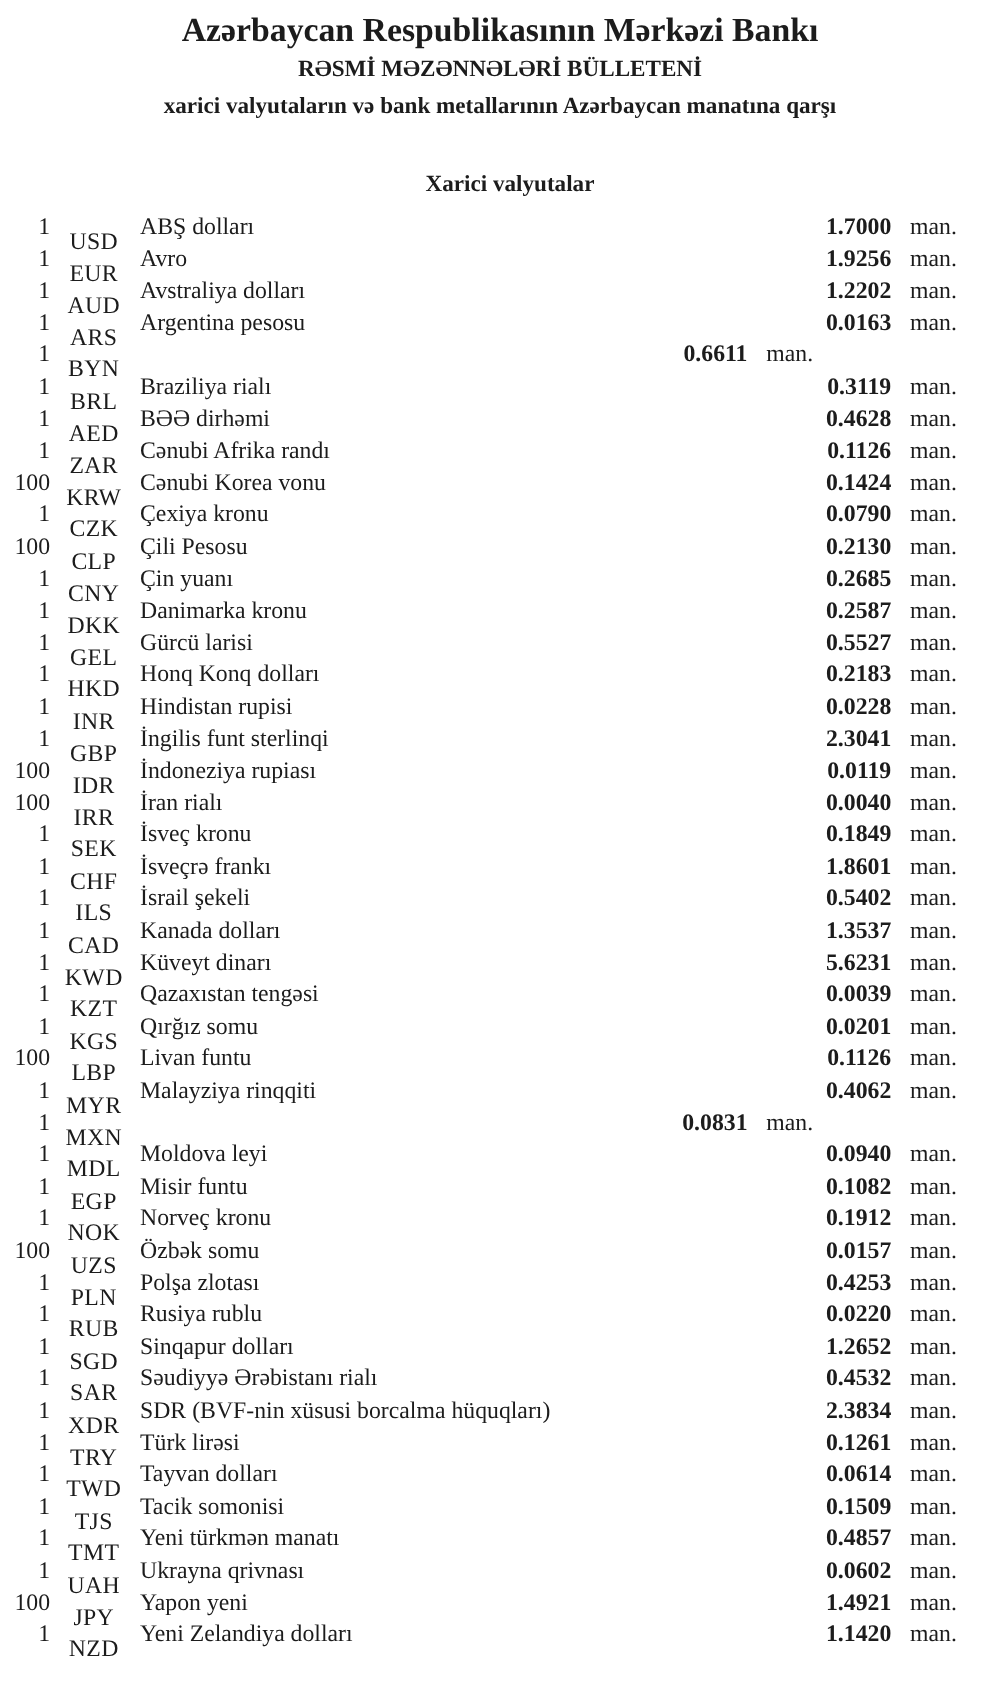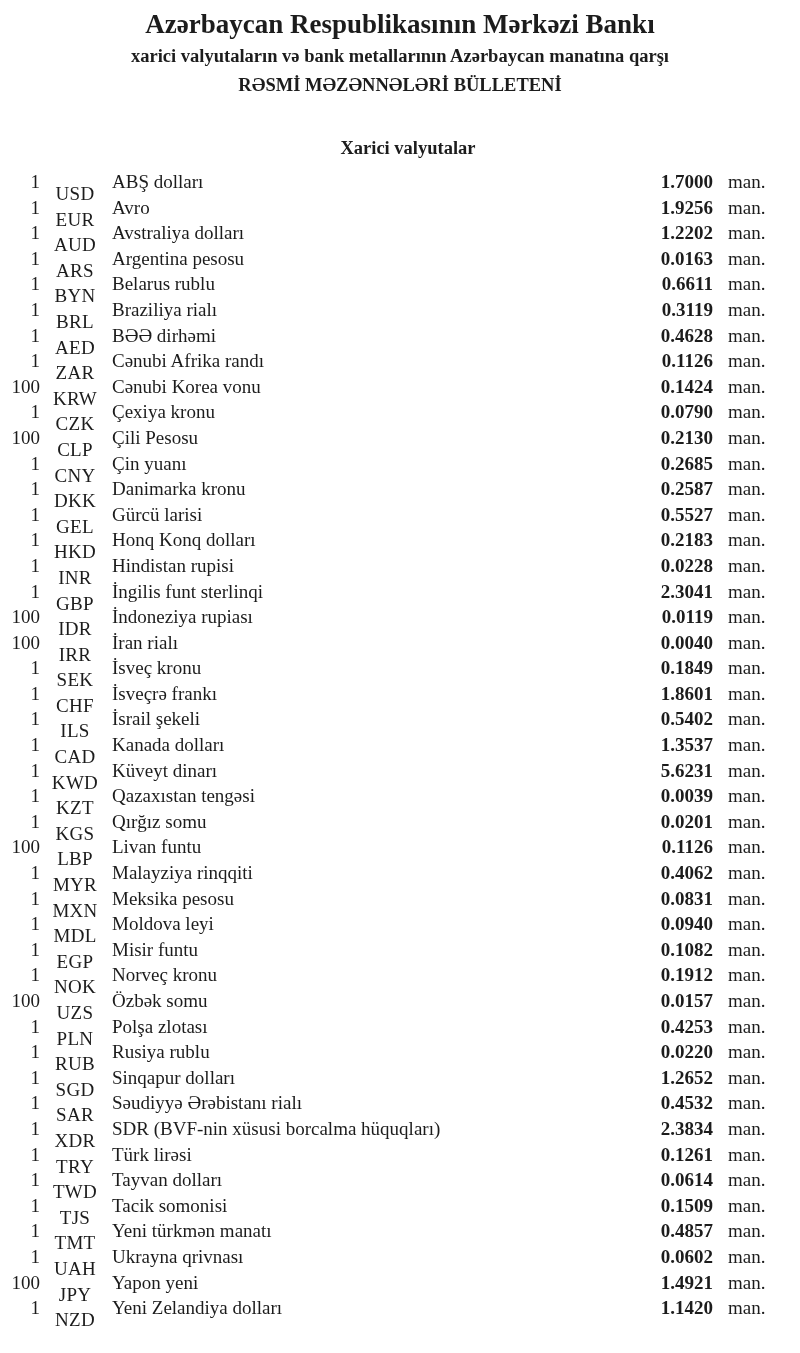"xarici valyutaların və bank metallarının" p.doc-line { order: before "RƏSMİ MƏZƏNNƏLƏRİ BÜLLETENİ" -> after "RƏSMİ MƏZƏNNƏLƏRİ BÜLLETENİ" }
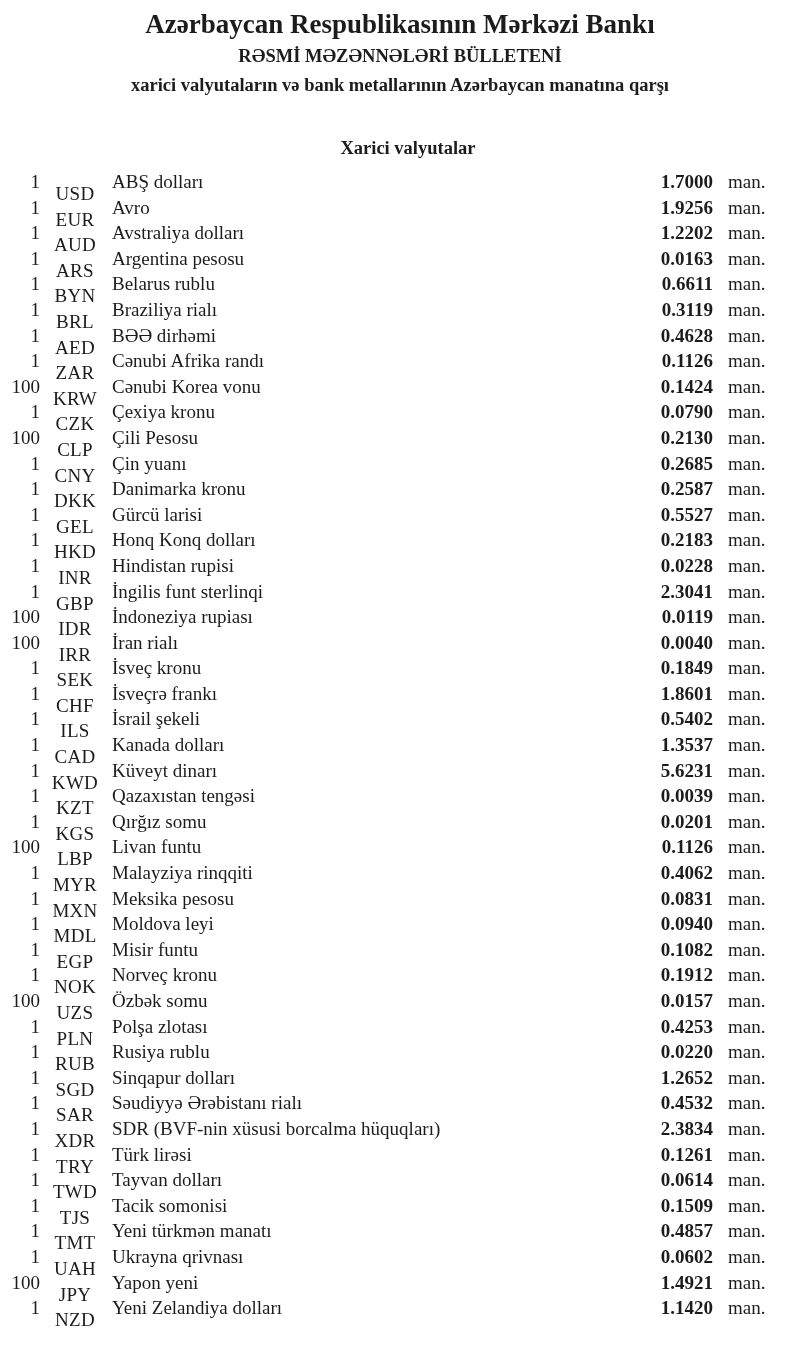"Belarus rublu" span.cell-name { html: <span>Belarus rublu</span> -> none }
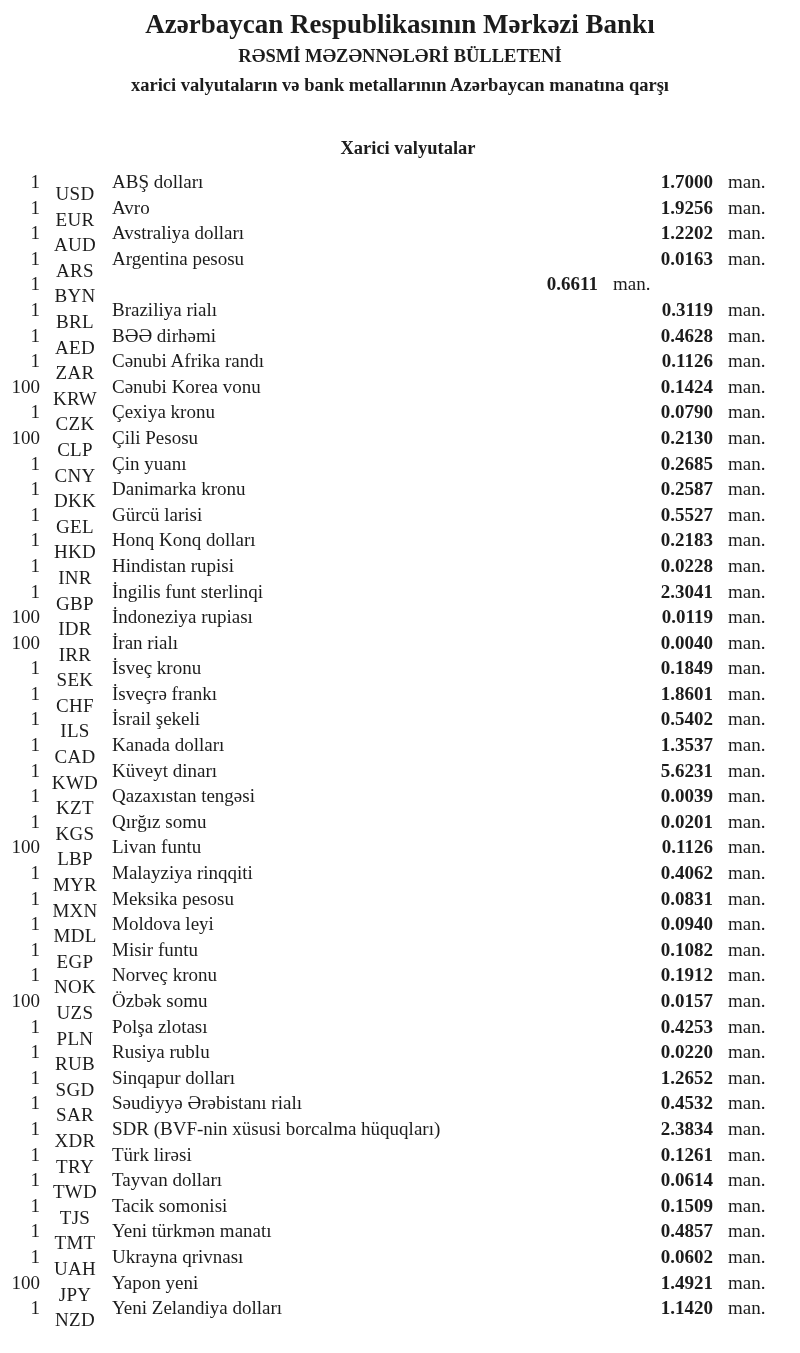"Meksika pesosu" span.cell-name { html: <span>Meksika pesosu</span> -> none }
